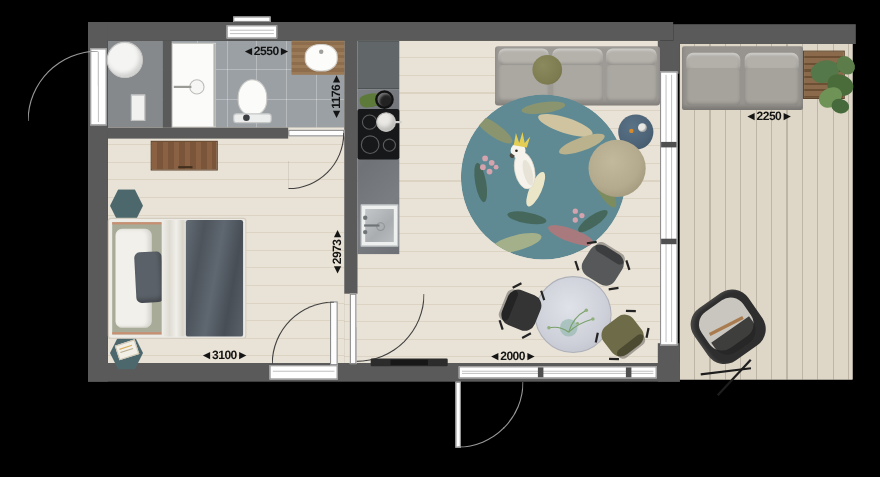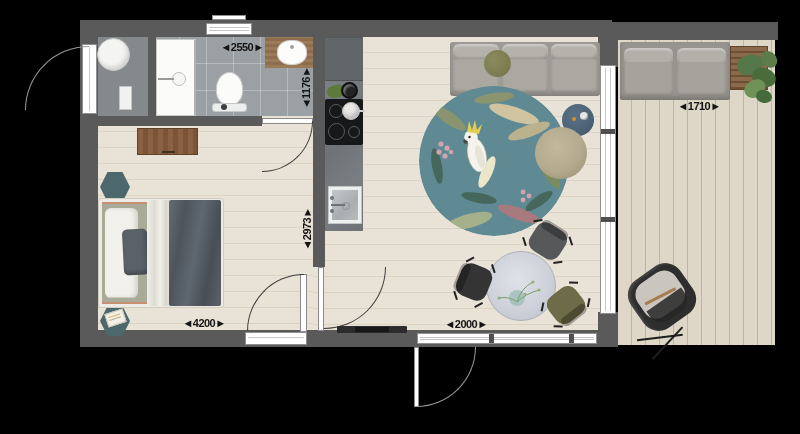"◄1710►" div.dim { text: 1710 -> 2250 }
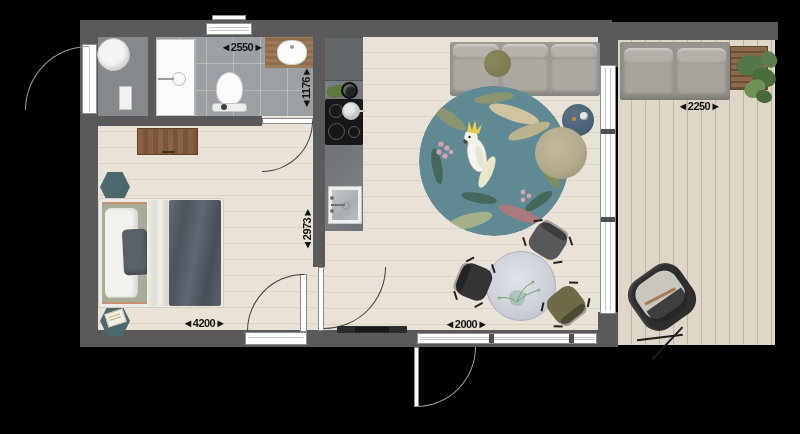"◄4200►" div.dim { text: 4200 -> 3100 }
